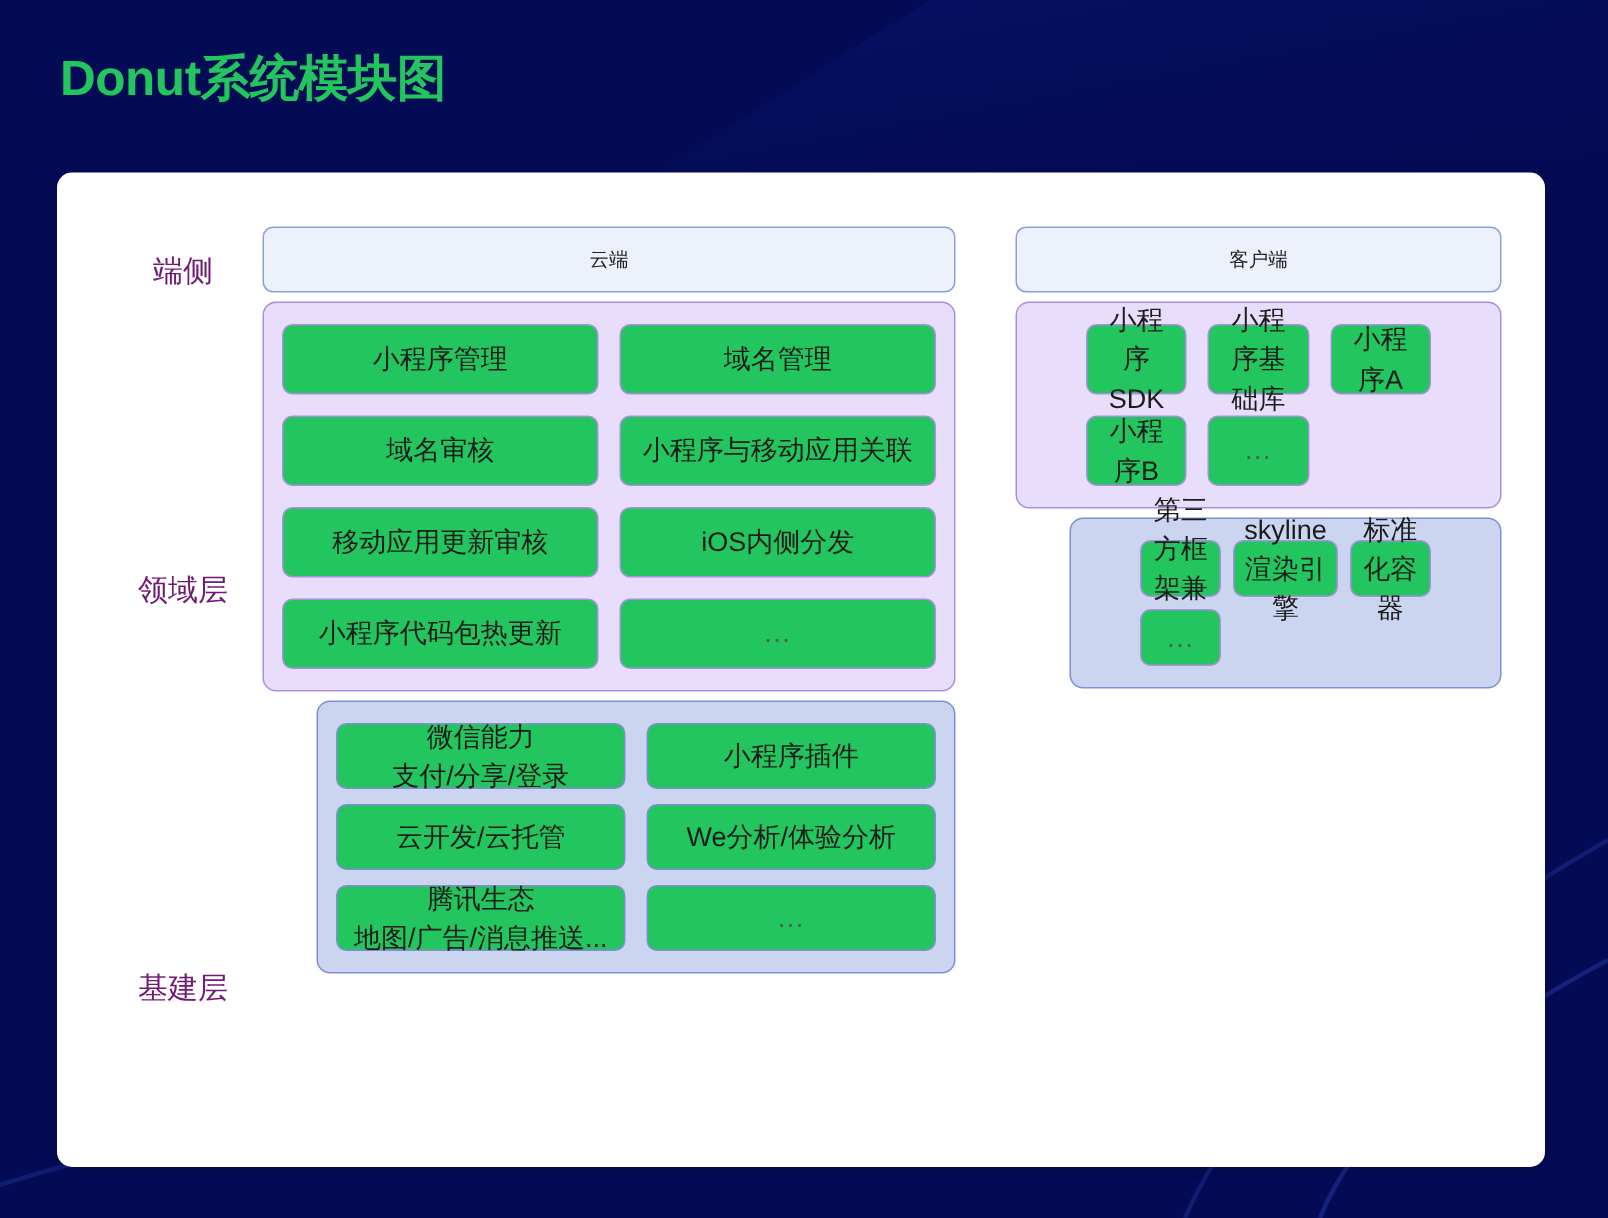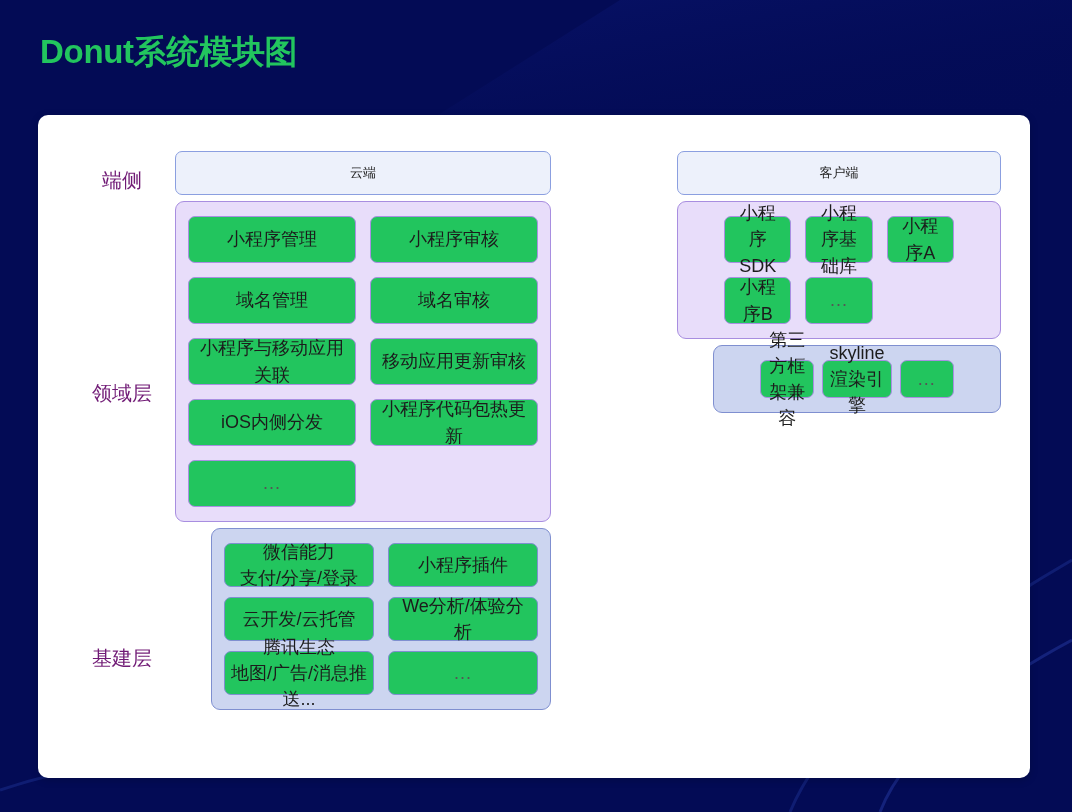"云端" .col-cloud { width: 376px -> 462px }
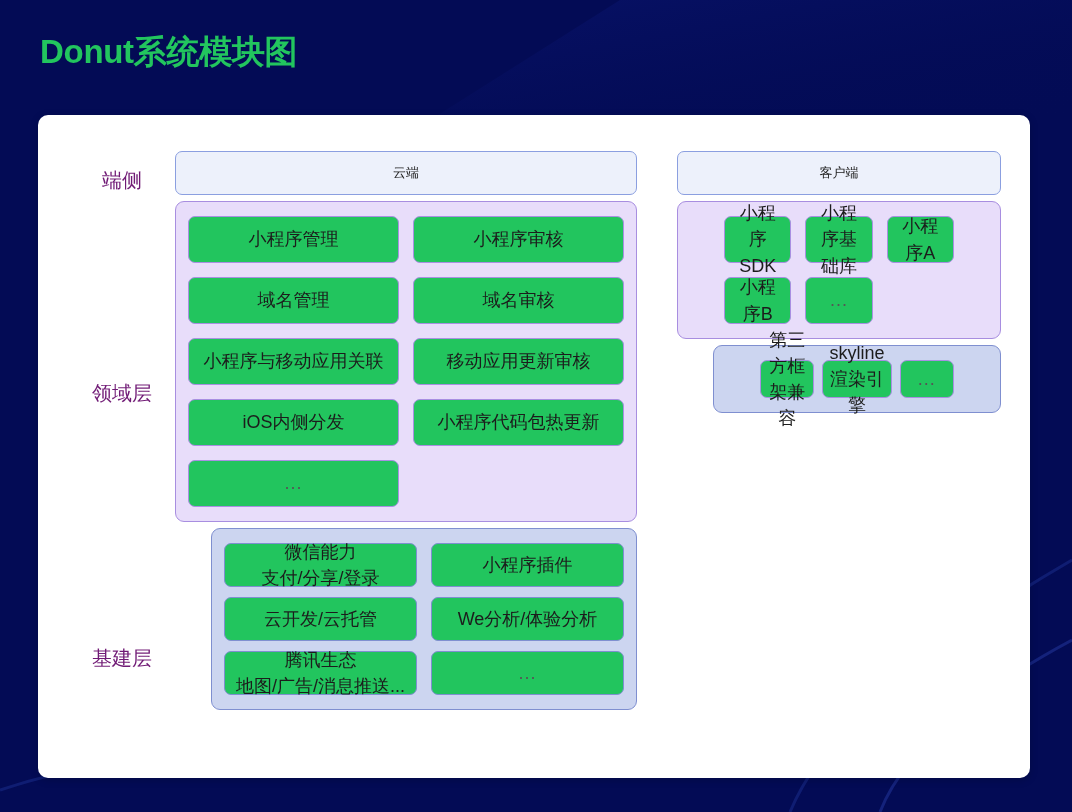"小程序审核" div.cell { html: <div> <span>小程序审核</span> </div> -> none }
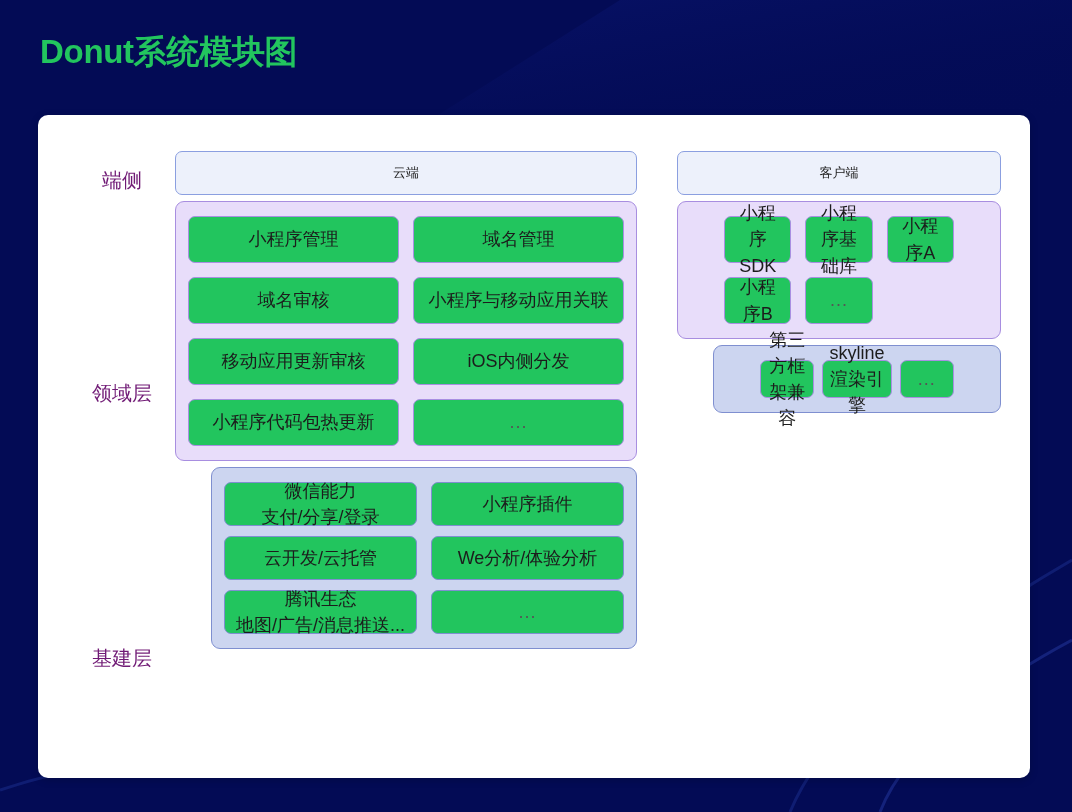"标准化容器" div.cell { html: none -> <div> <span>标准化容器</span> </div> }
